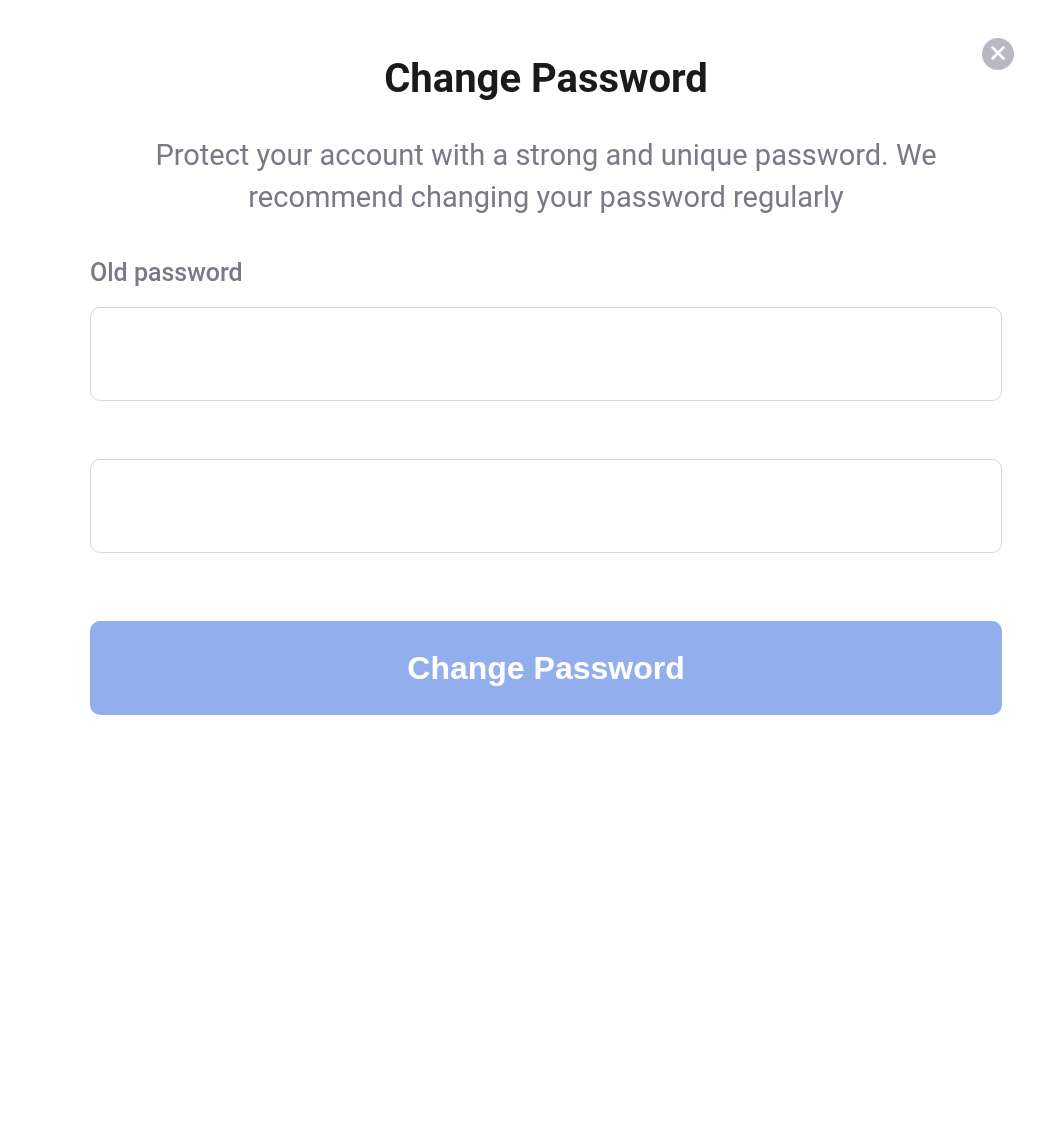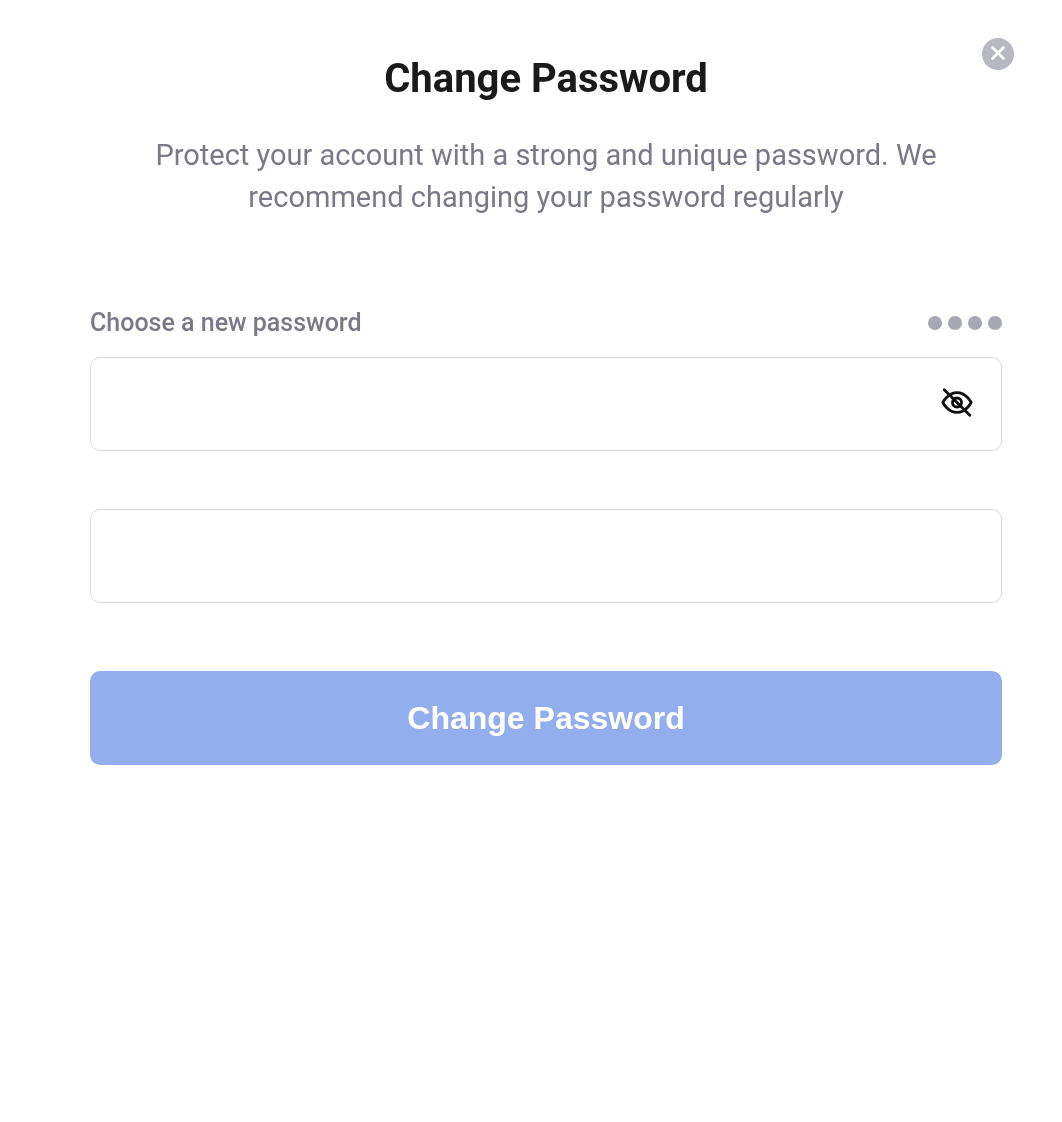"Protect your account with a" .subtitle { margin: 0 auto 90px auto -> 0 auto 40px auto }
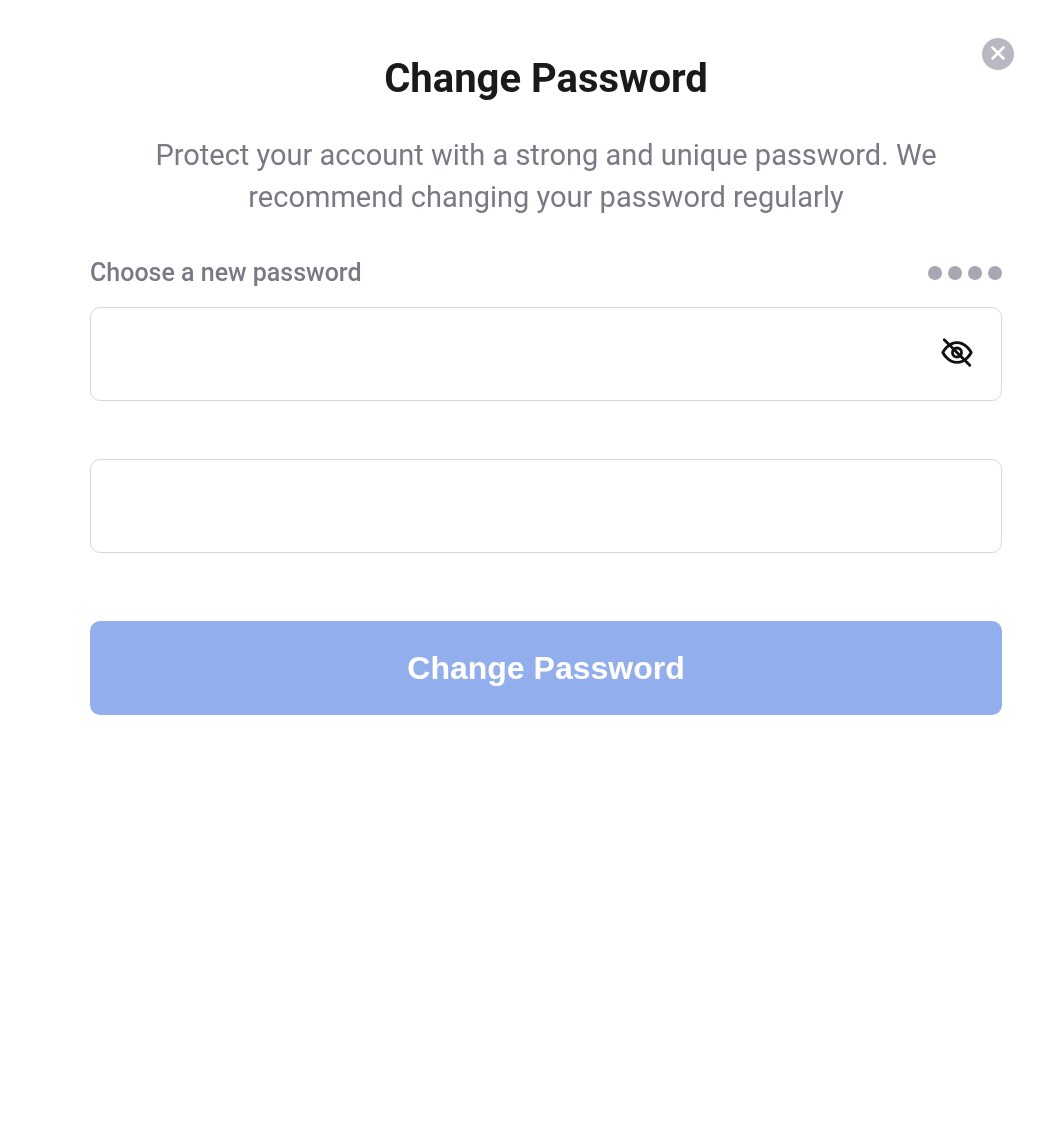"Old password" div.field-group { html: none -> <div> <div> <label>Old password</label> </div> <div> <input> </div> </div> }
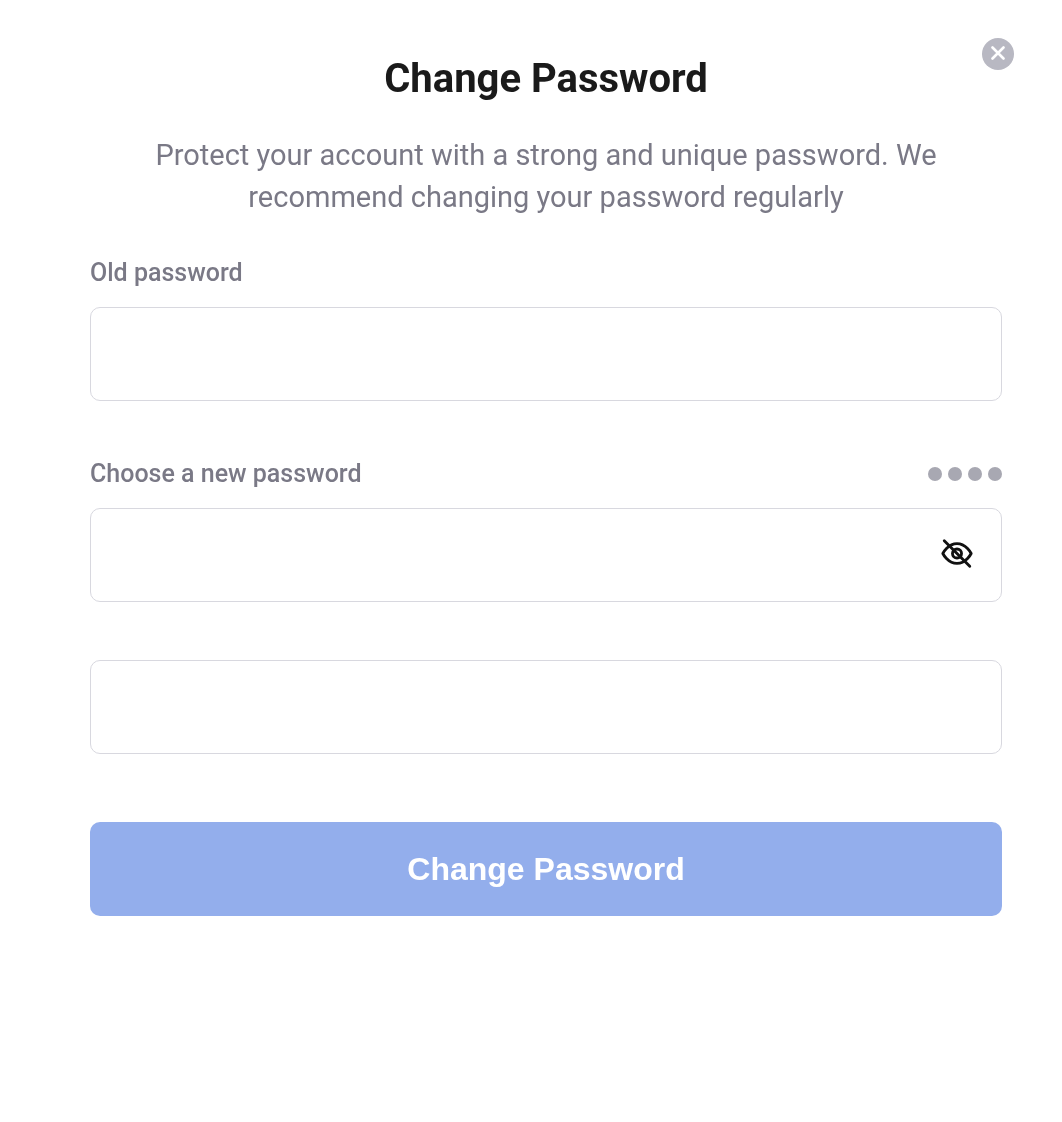"Choose a new password" div.field-group { html: <div> <div> <label>Choose a new password</label> <div> <span></span> <span></span> <span></span> <span></span> </div> </div> <div> <input> <button> <span> <svg> <path></path> <circle></circle> <line></line> </svg> </span> </button> </div> </div> -> none }
